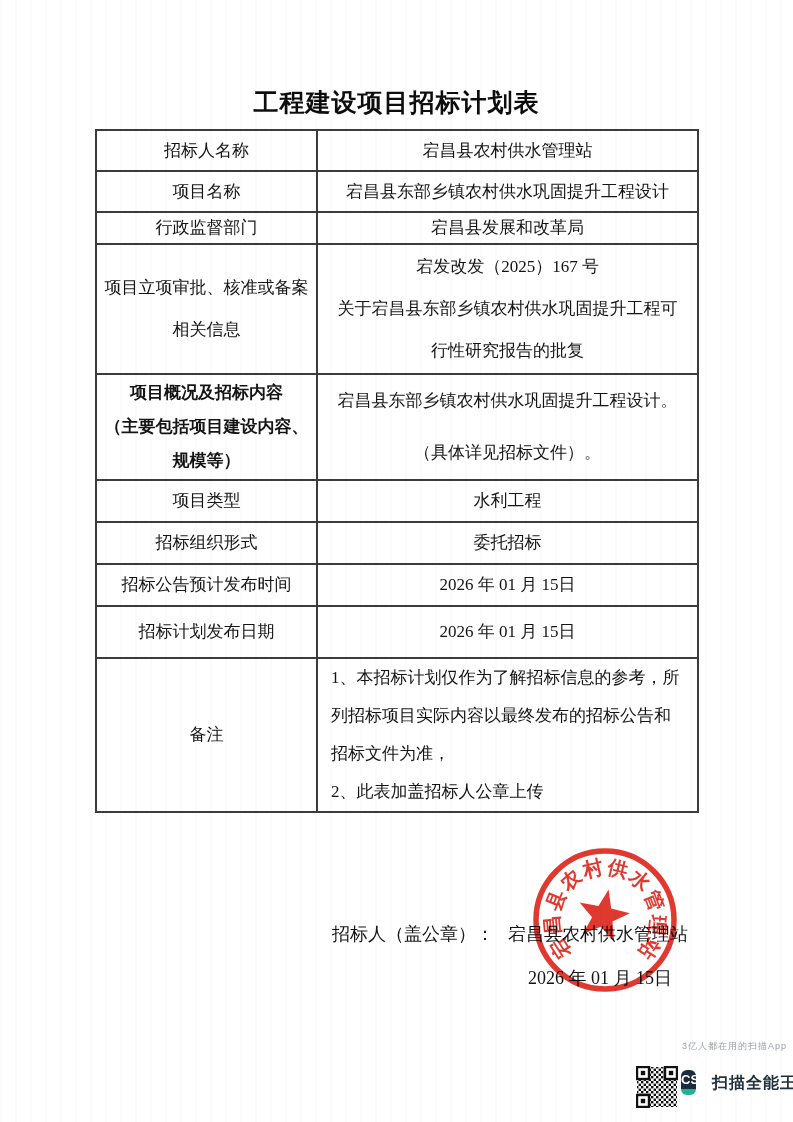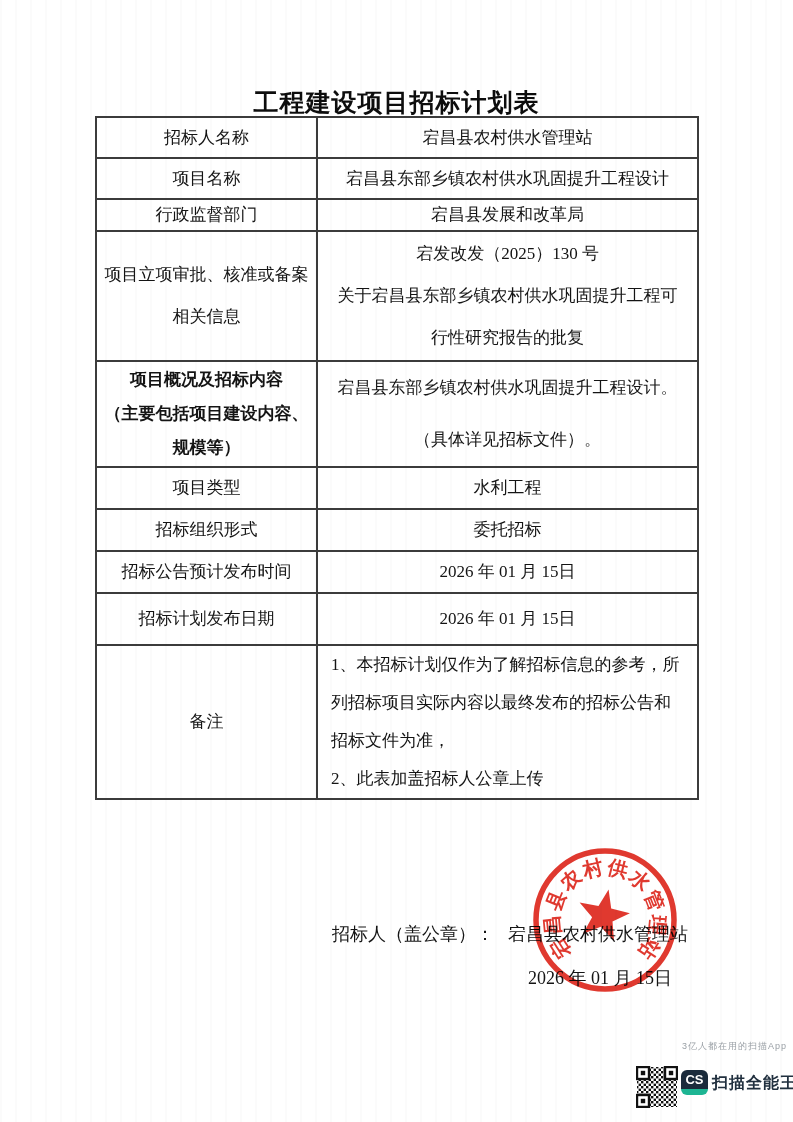"招标人名称" table.plan { top: 116px -> 129px }
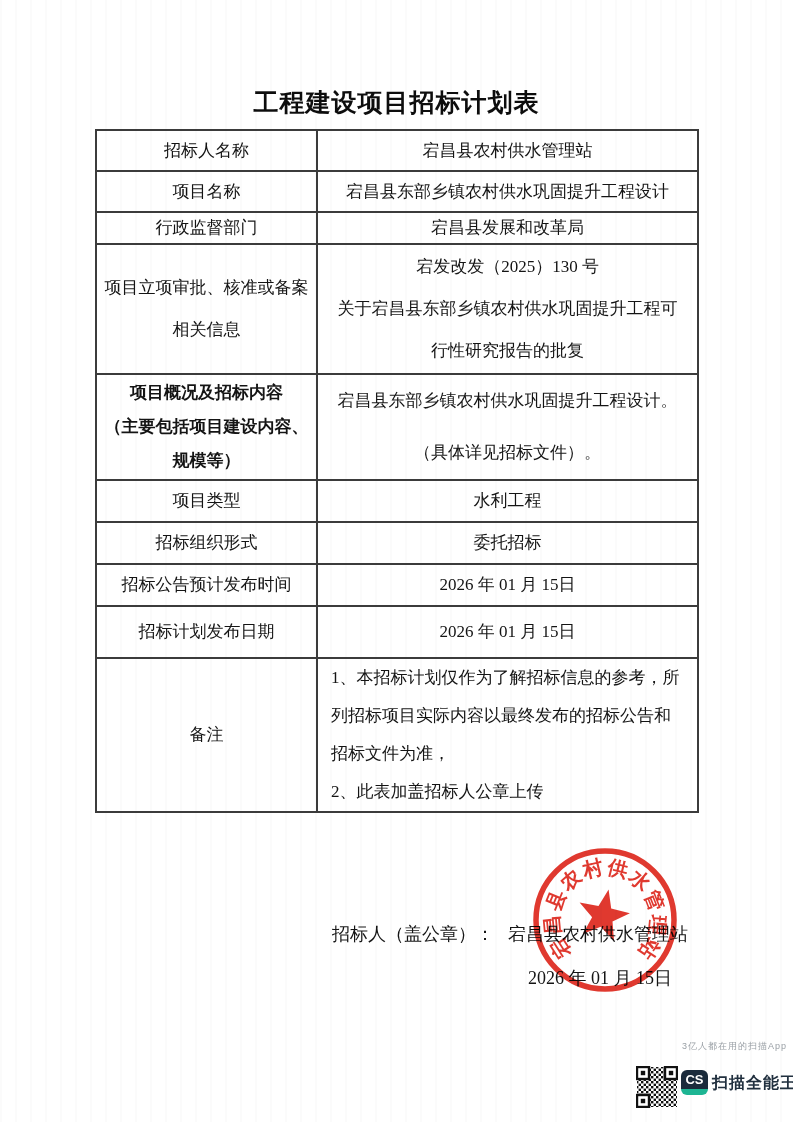"宕发改发（2025）130 号" td.value { text: 130 -> 167 }
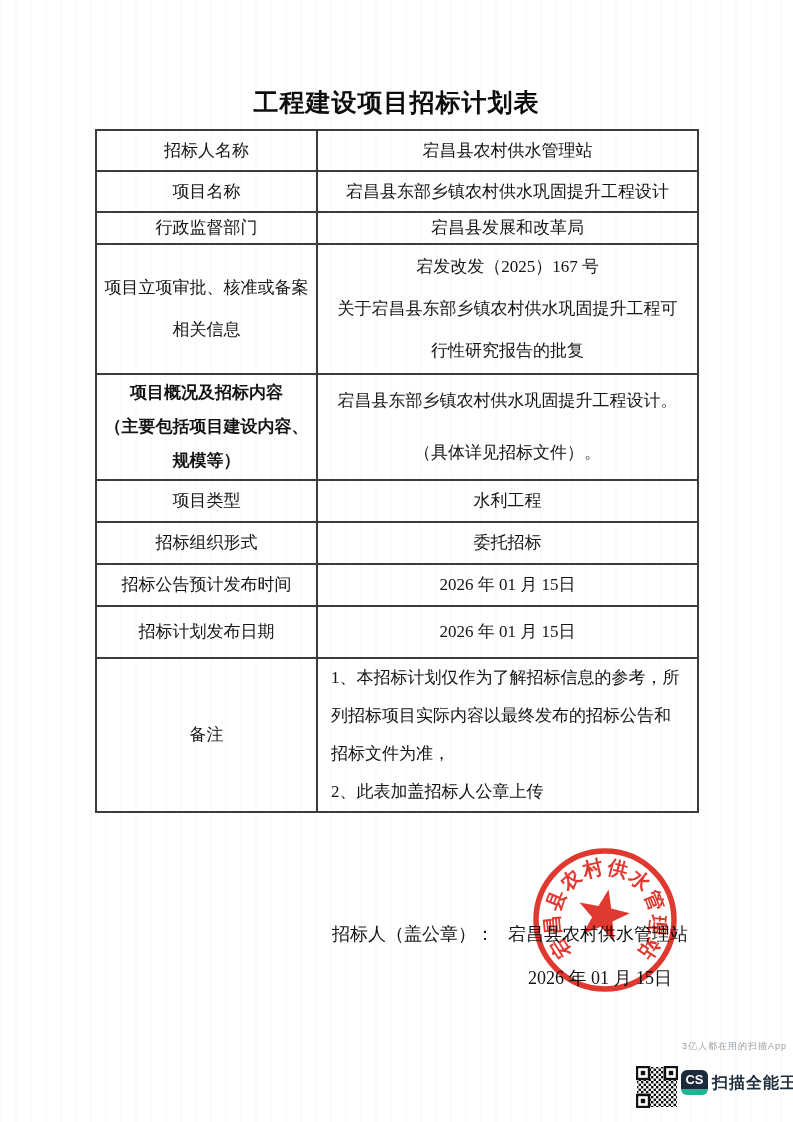"CS" .wm-badge { width: 27px -> 15px }
